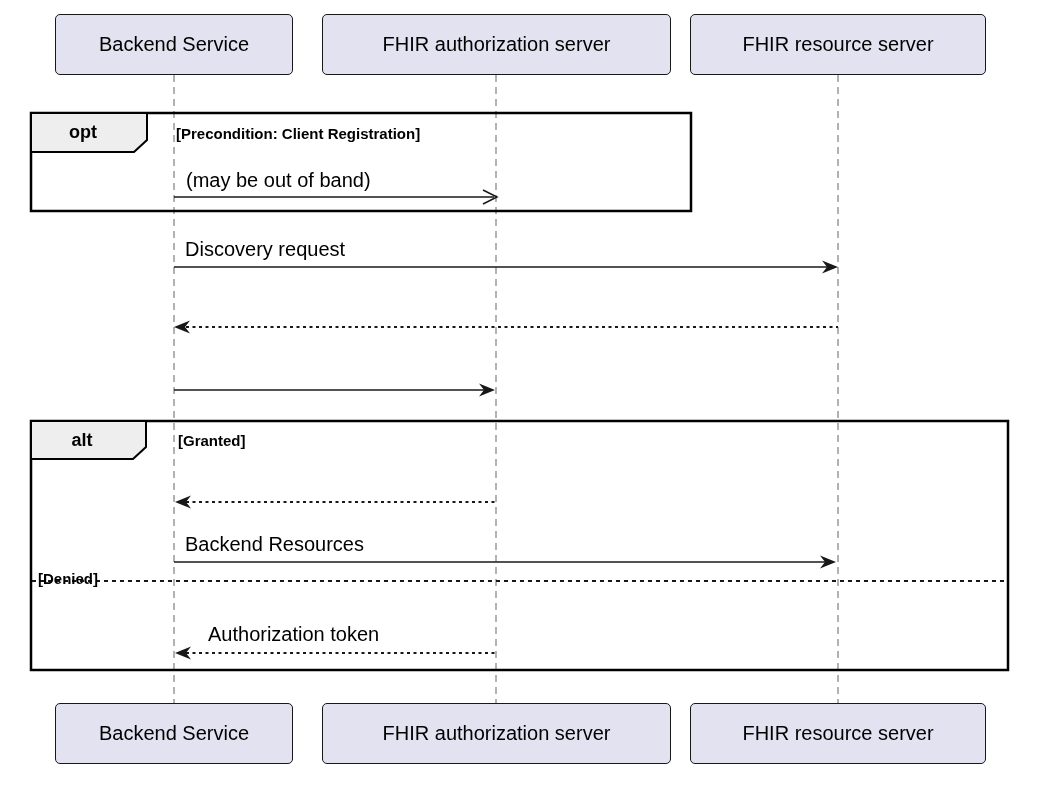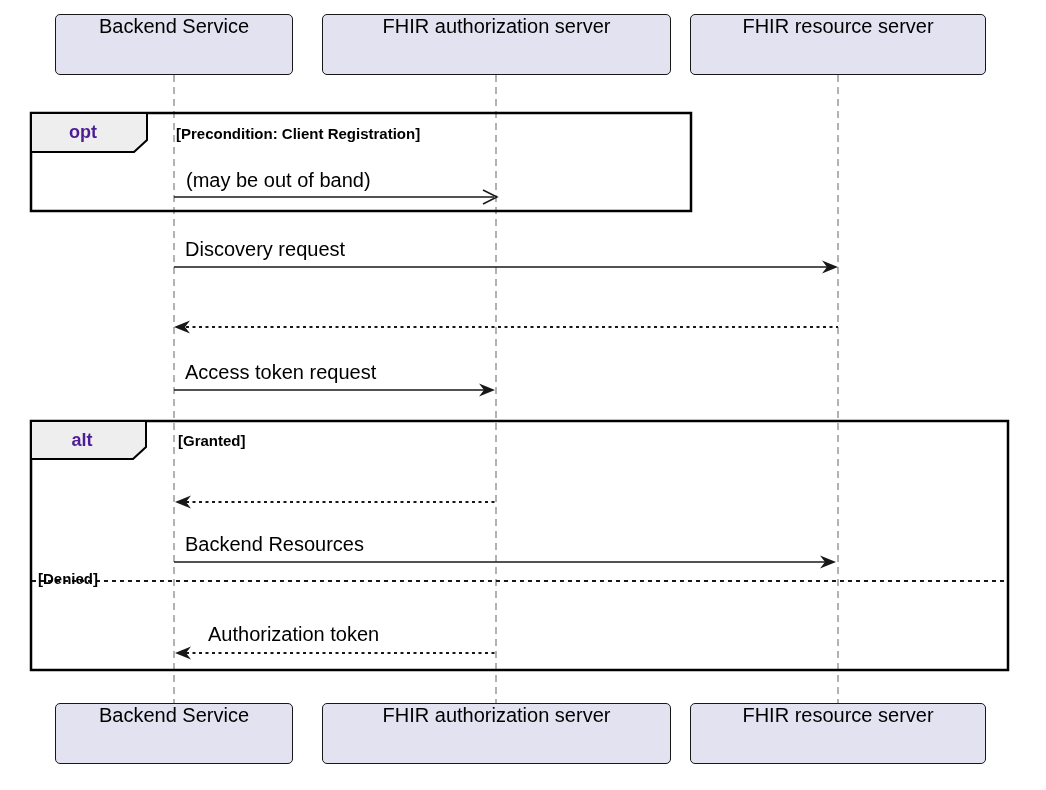"Backend Service" .pbox { align-items: flex-start -> center }
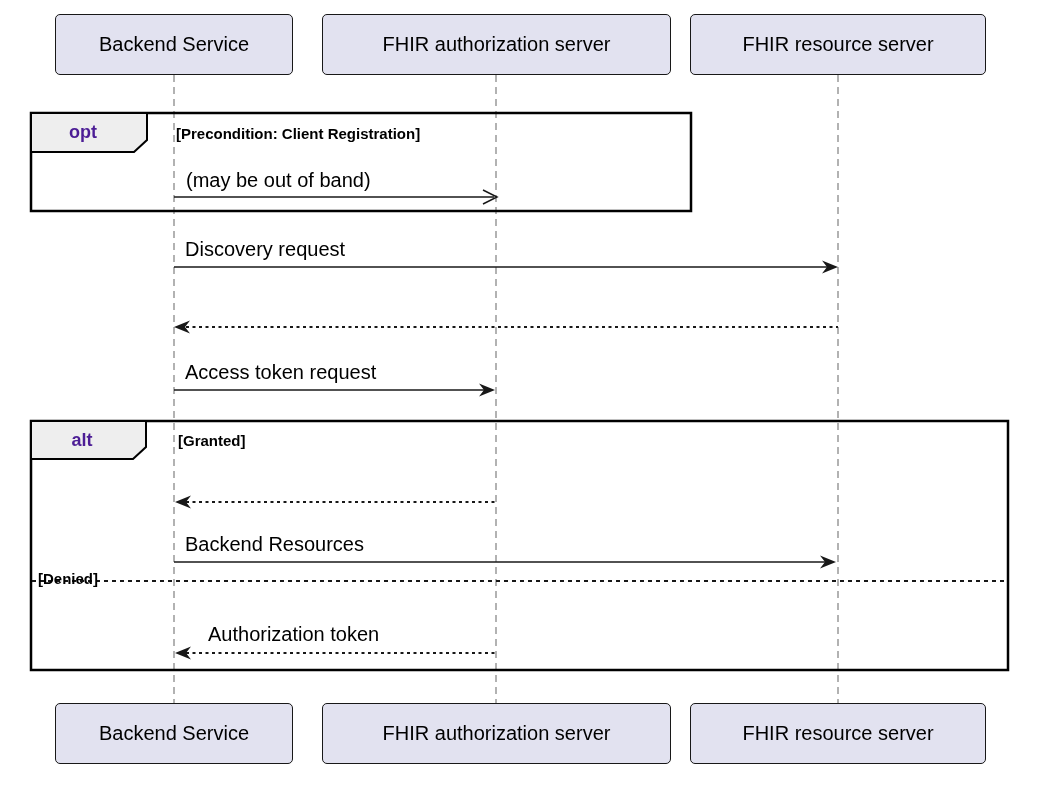"opt" .frame-label { color: #4c1d95 -> #000000 }
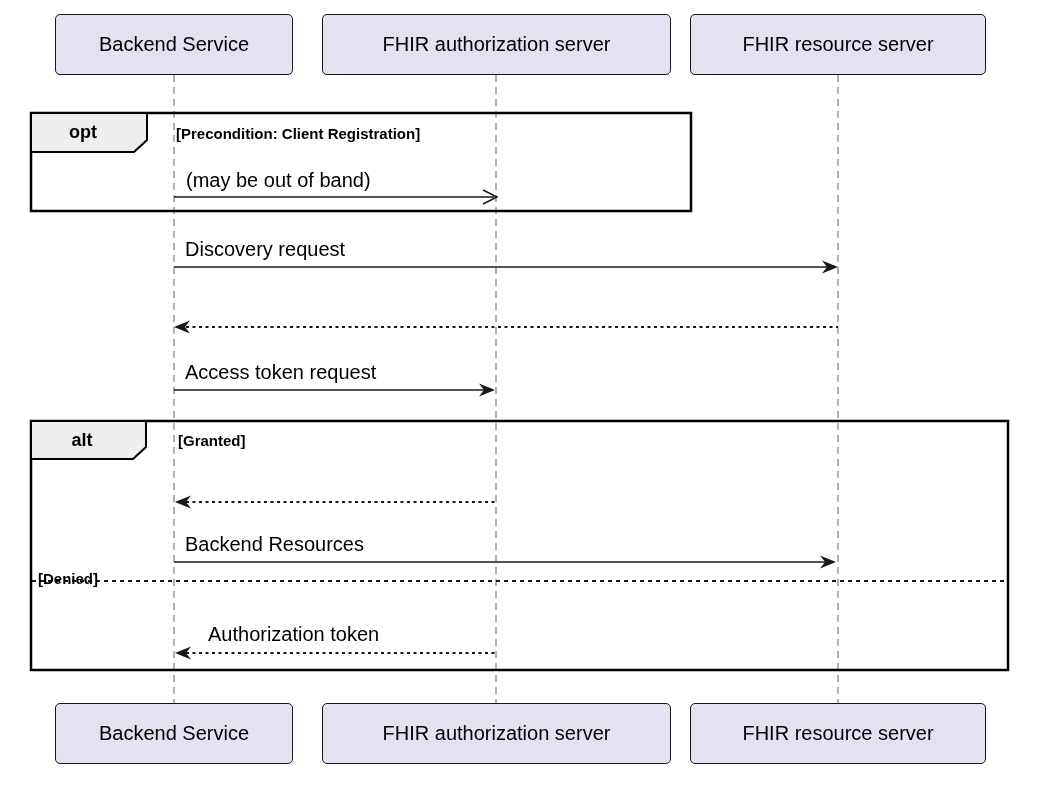"Access token request" div.msg { html: <div>Access token request</div> -> none }
